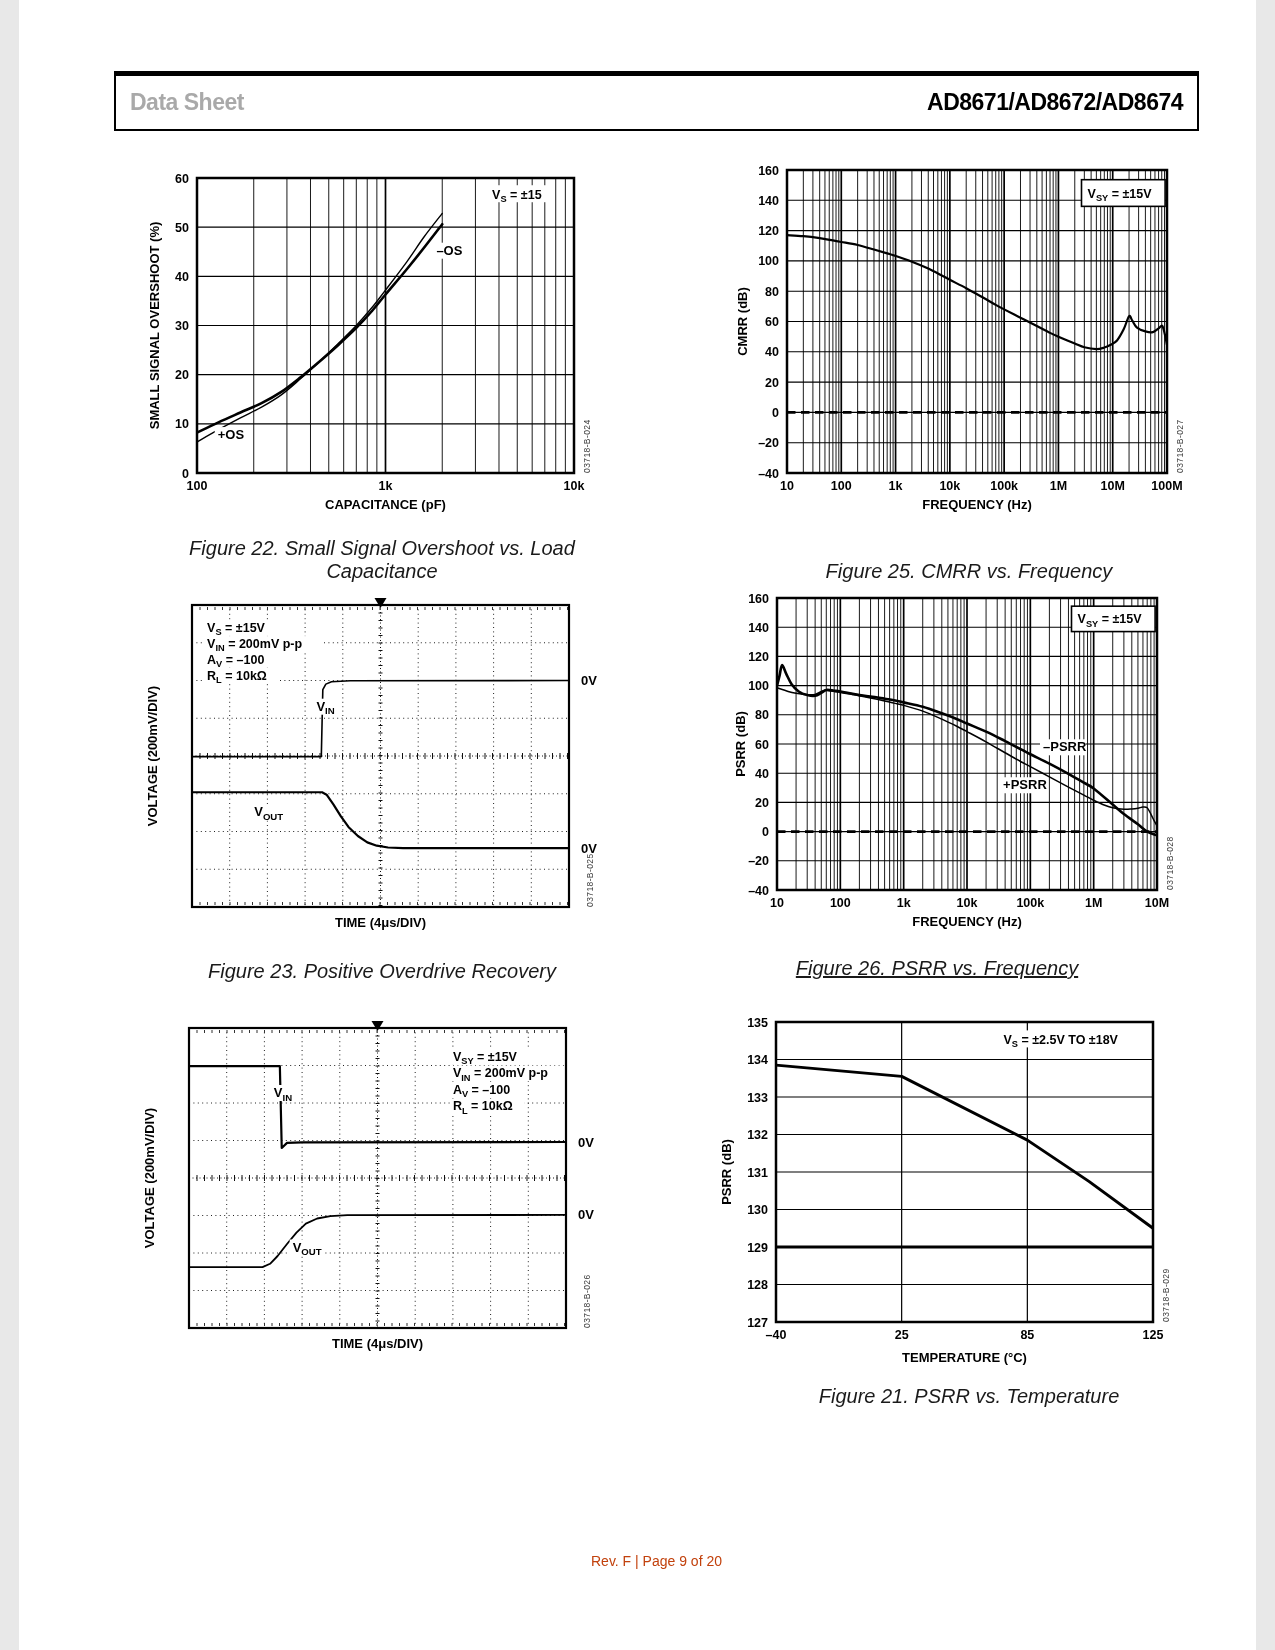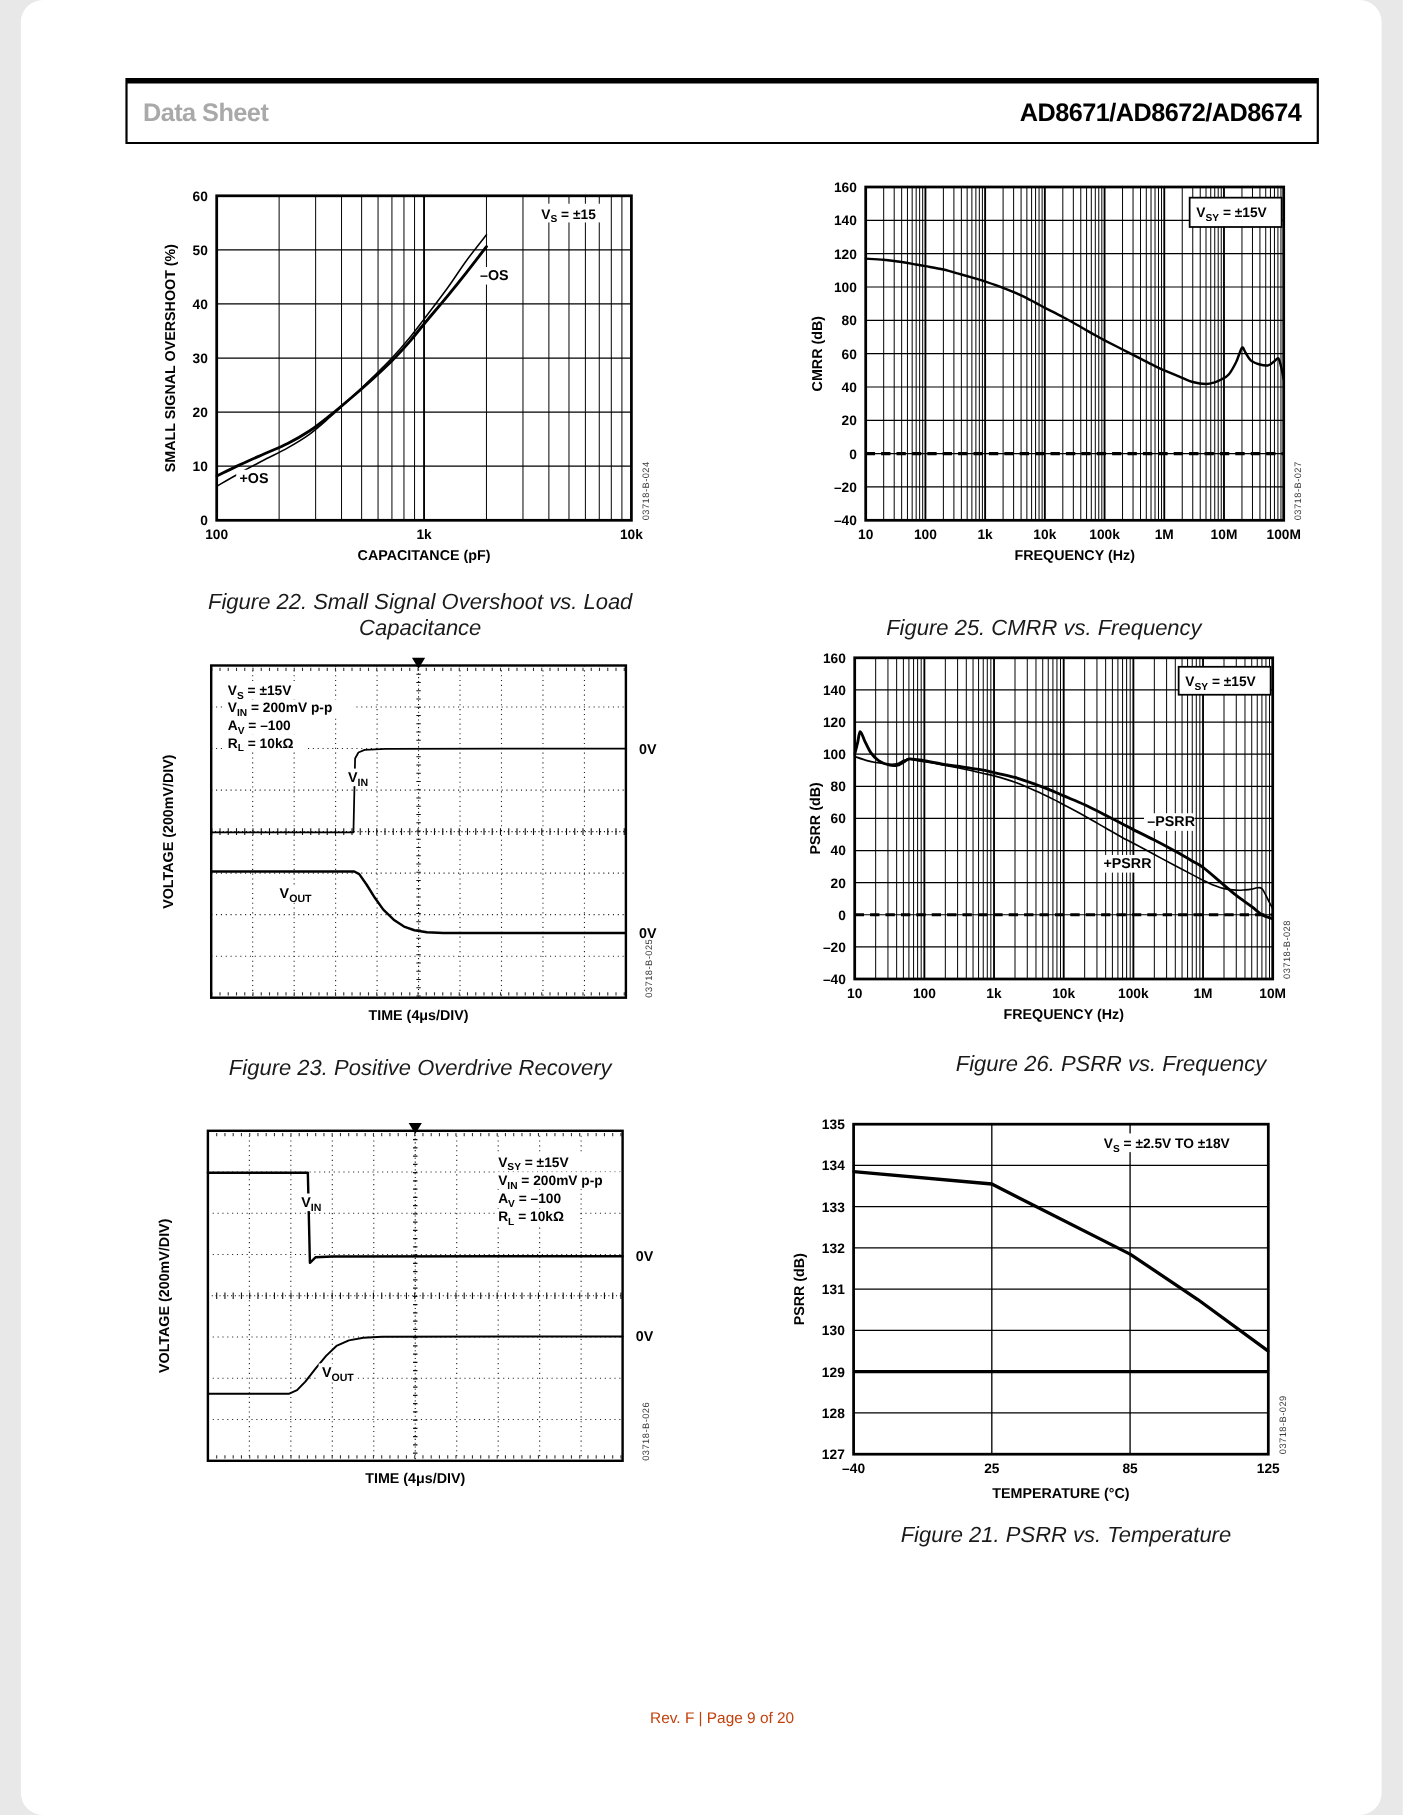"Data Sheet" #page { border-radius: 20px -> none }
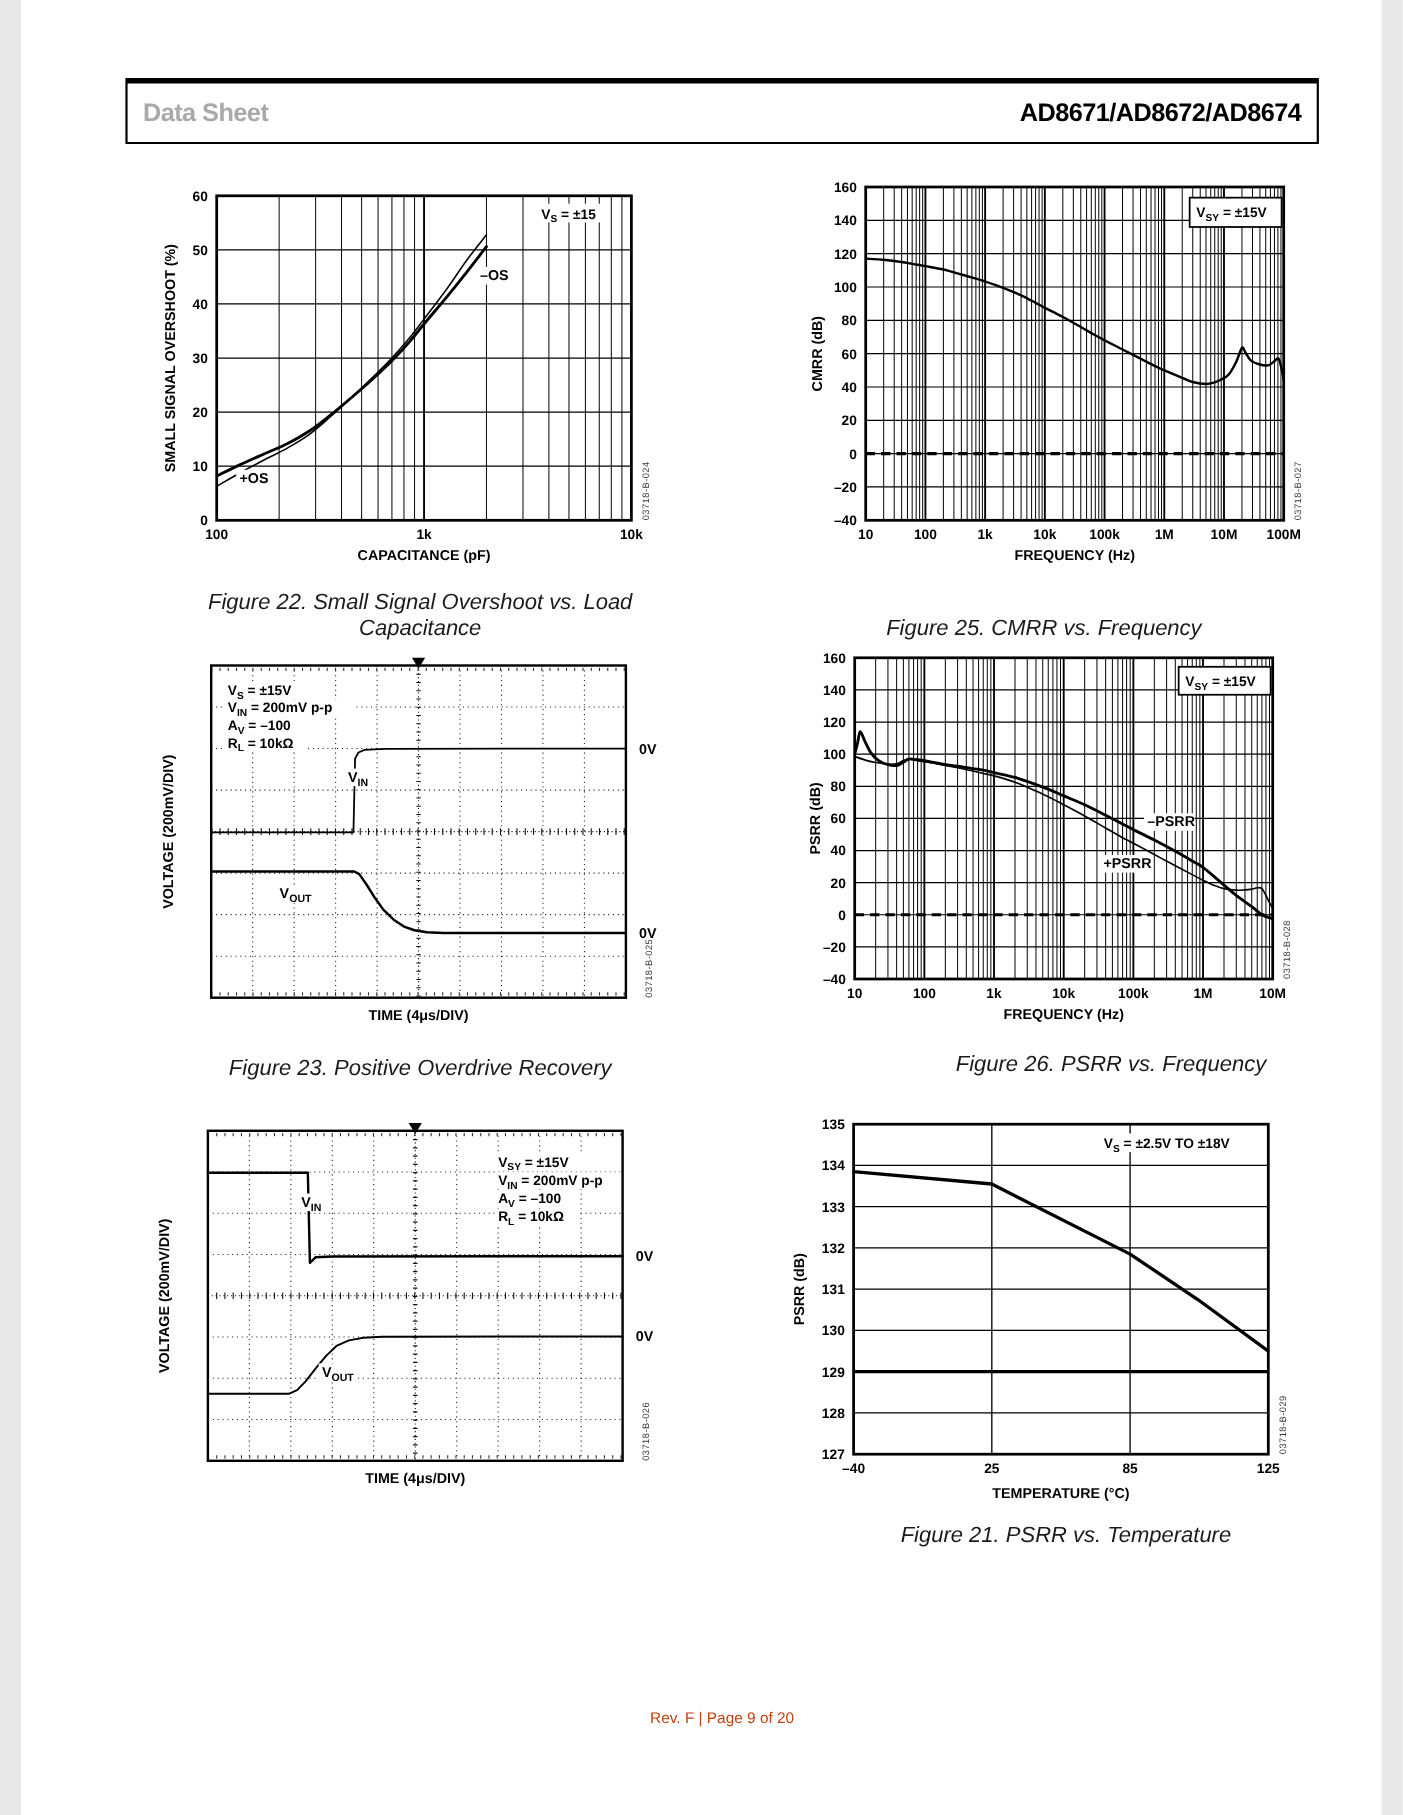"Figure 25. CMRR vs. Frequency" div.caption { left: 680px -> 700px }
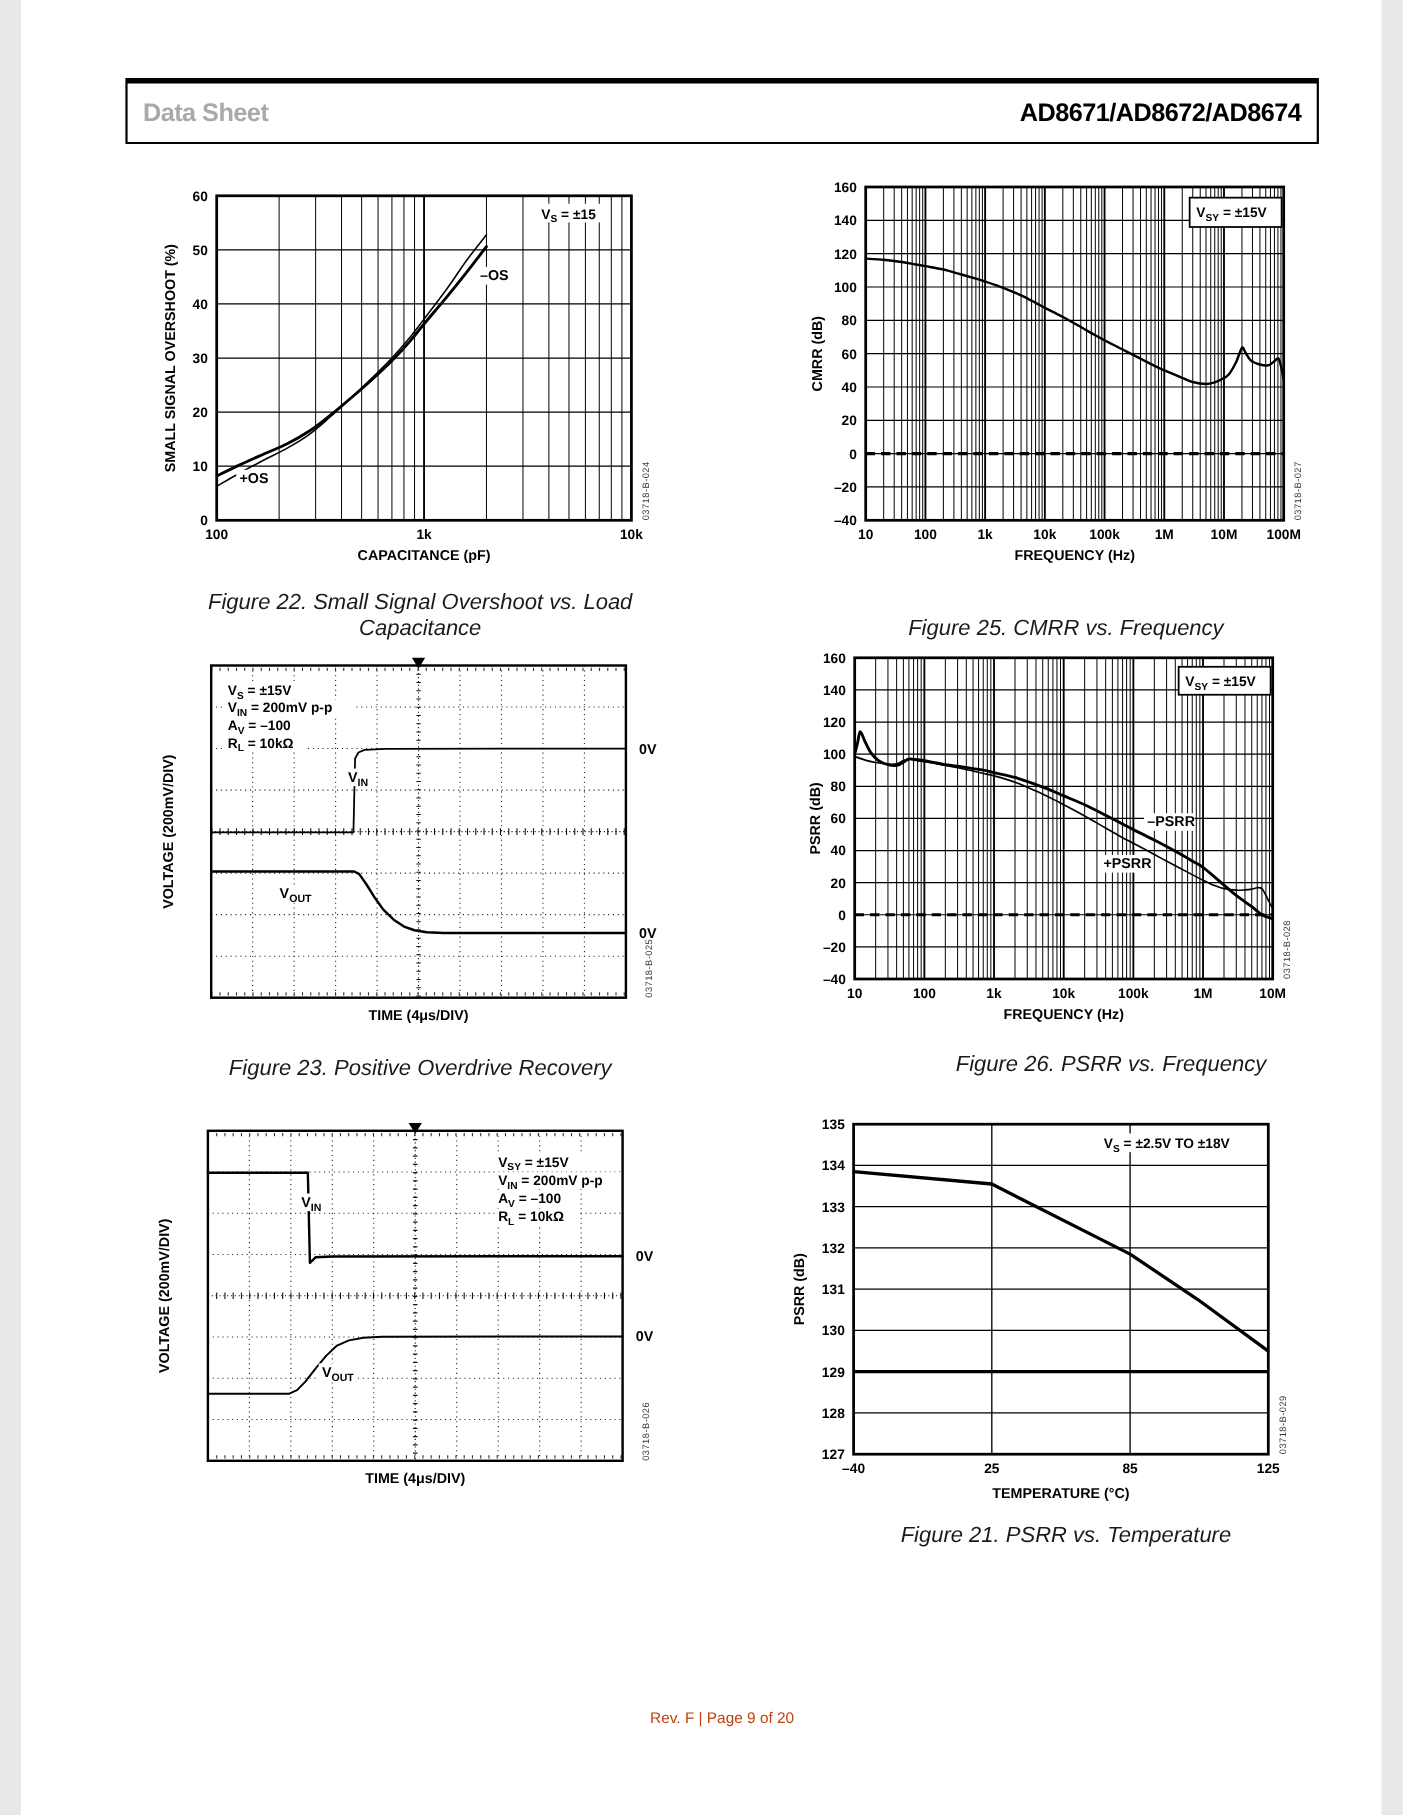"Figure 26. PSRR vs. Frequency" div.caption { left: 741px -> 668px; text-decoration: none -> underline }
